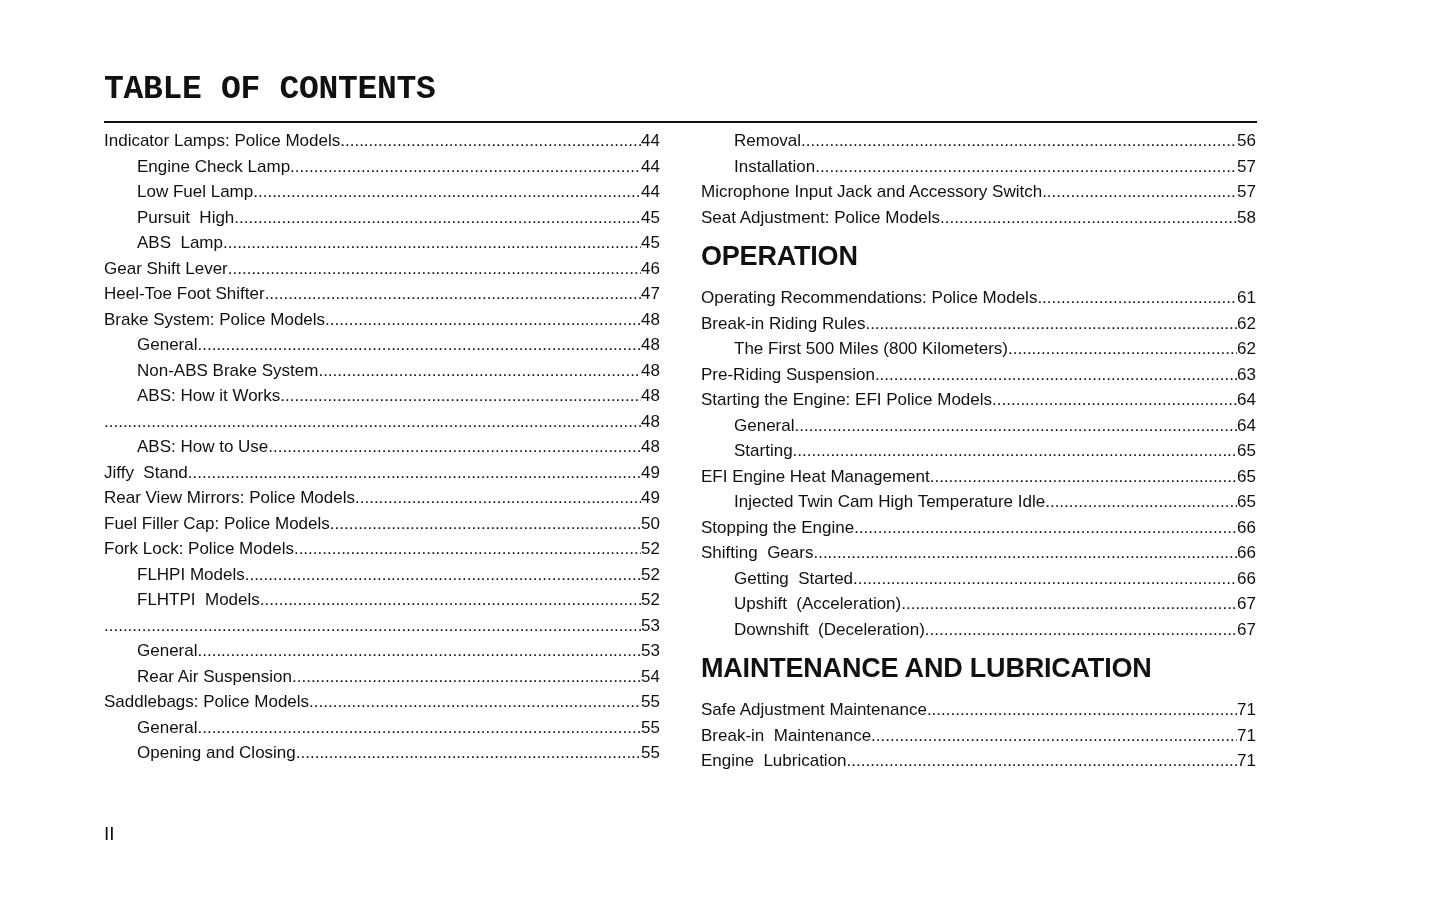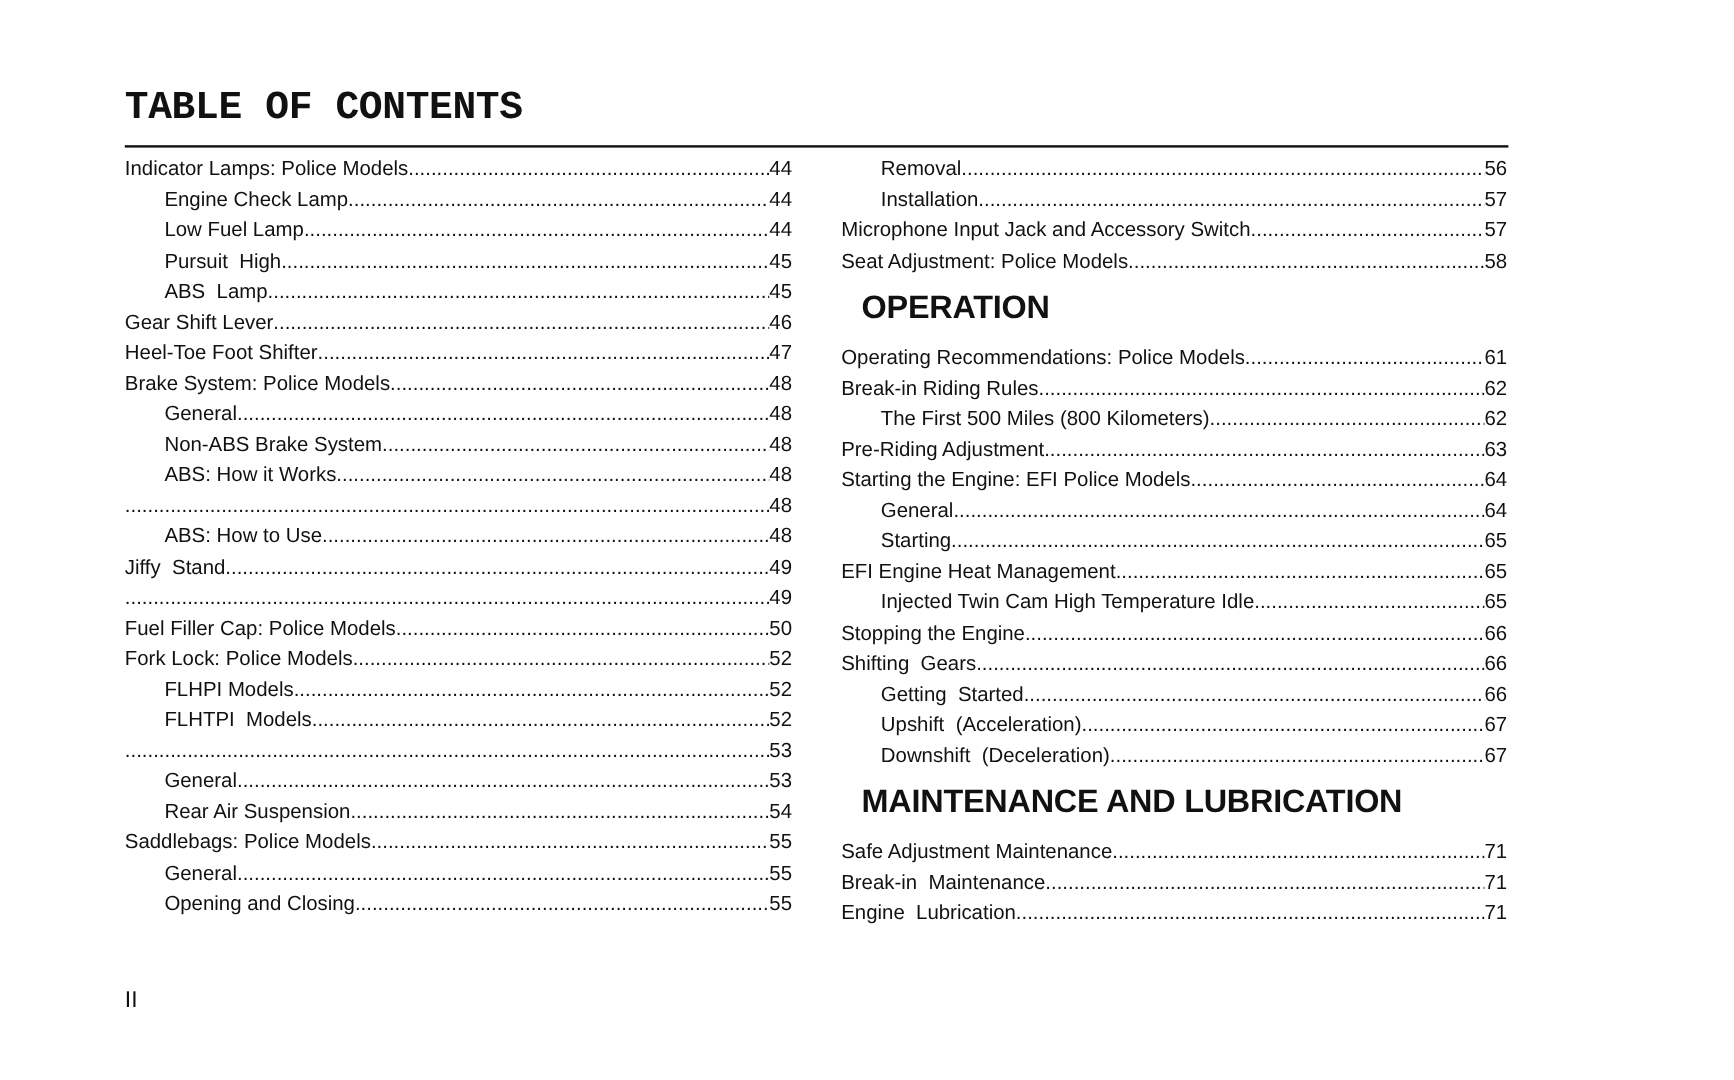"OPERATION" .section-heading { margin: 6px 0 9px 17px -> 6px 0 9px 0 }
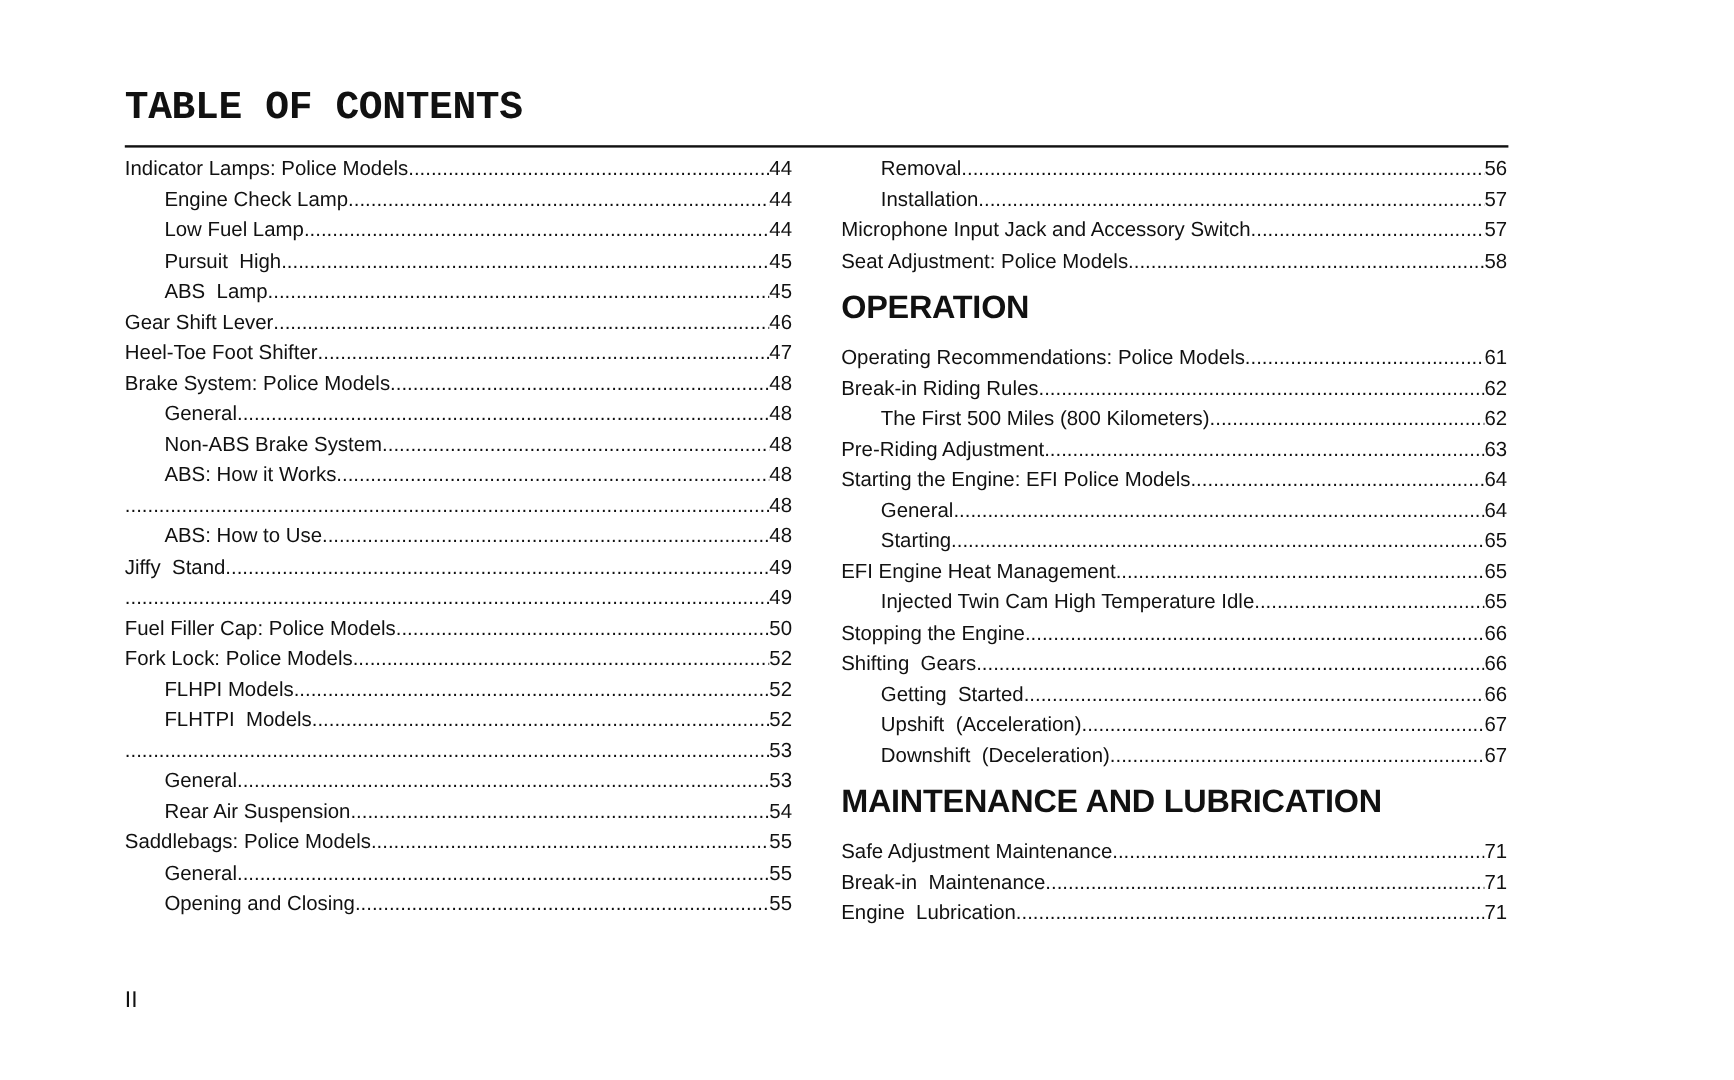"Pre-Riding Adjustment" span.label { text: Adjustment -> Suspension }
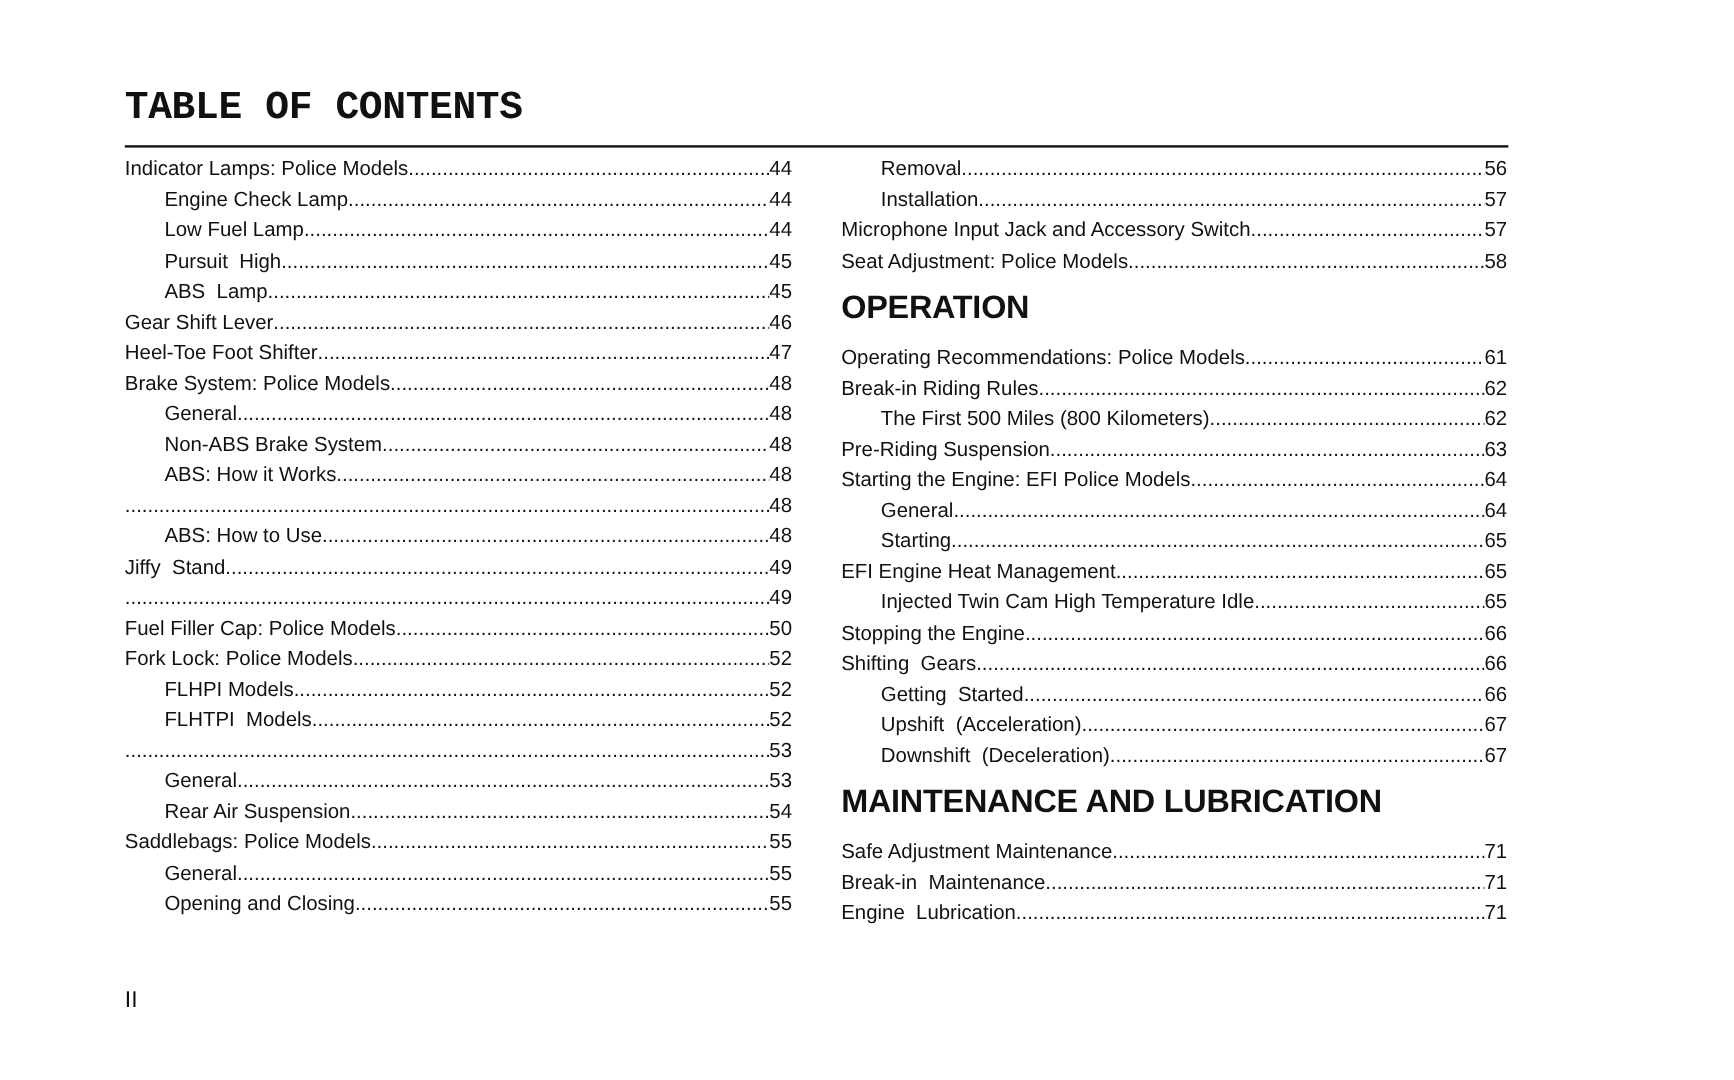"Rear View Mirrors: Police Models" span.label { html: none -> <span>Rear View Mirrors: Police Models</span> }
